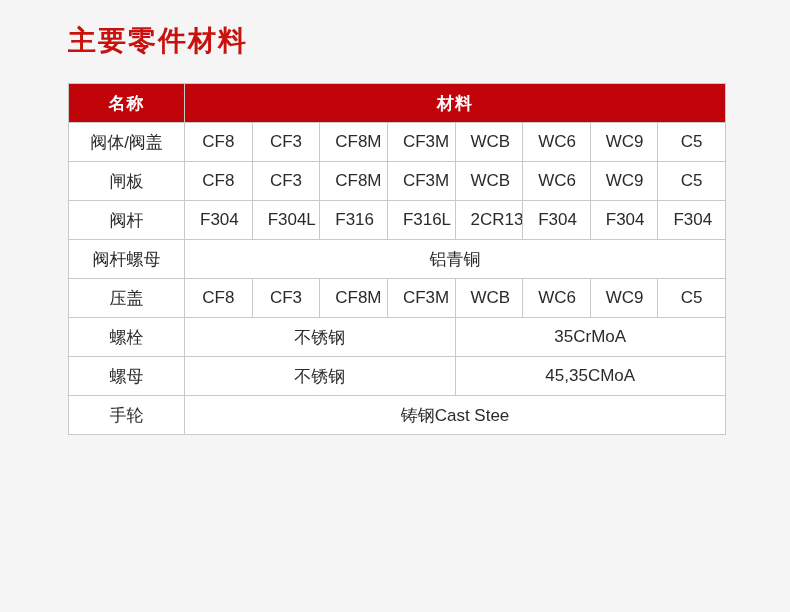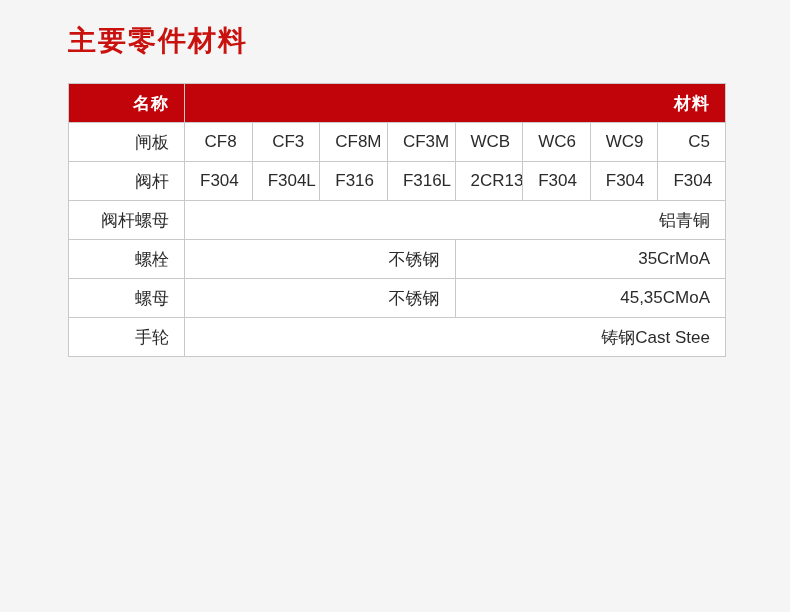"名称" table.materials th, table.materials td { text-align: right -> center }
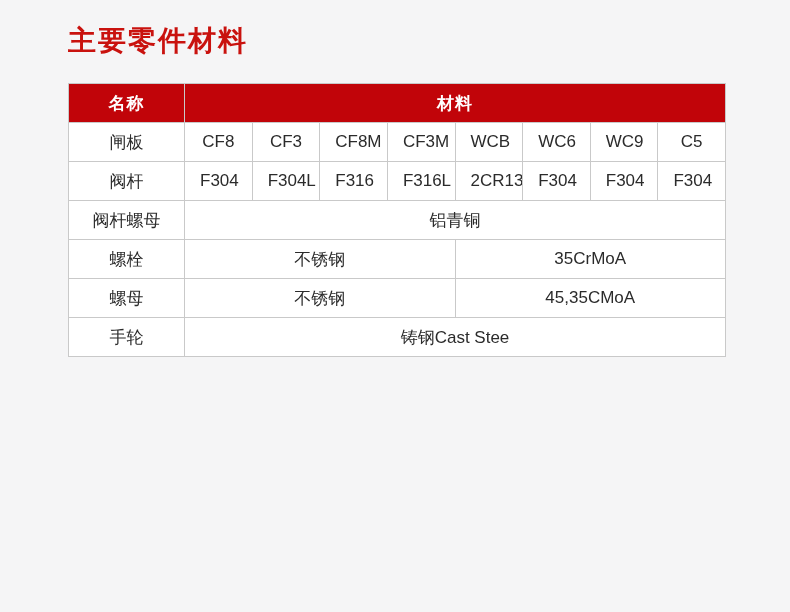"阀体/阀盖" tr { html: none -> <tr> <th>阀体/阀盖</th> <td>CF8</td> <td>CF3</td> <td>CF8M</td> <td>CF3M</td> <td>WCB</td> <td>WC6</td> <td>WC9</td> <td>C5</td> </tr> }
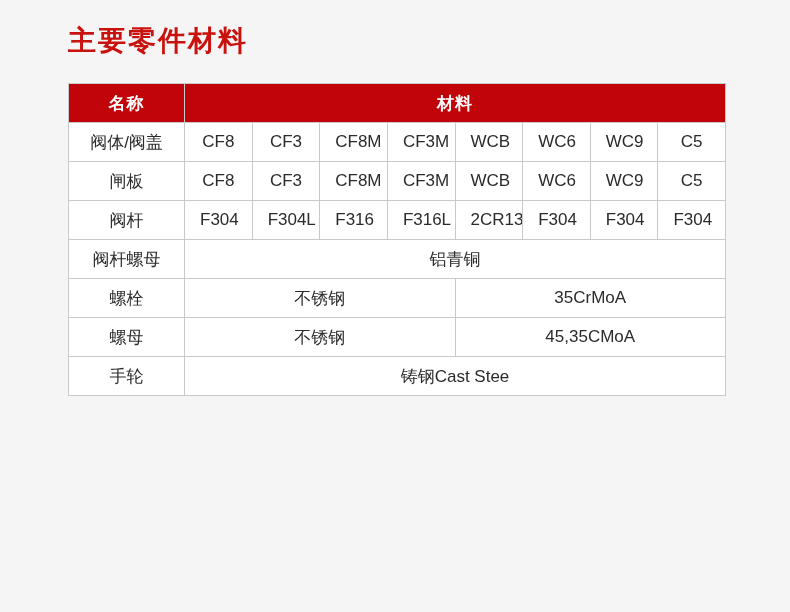"压盖" tr { html: none -> <tr> <th>压盖</th> <td>CF8</td> <td>CF3</td> <td>CF8M</td> <td>CF3M</td> <td>WCB</td> <td>WC6</td> <td>WC9</td> <td>C5</td> </tr> }
